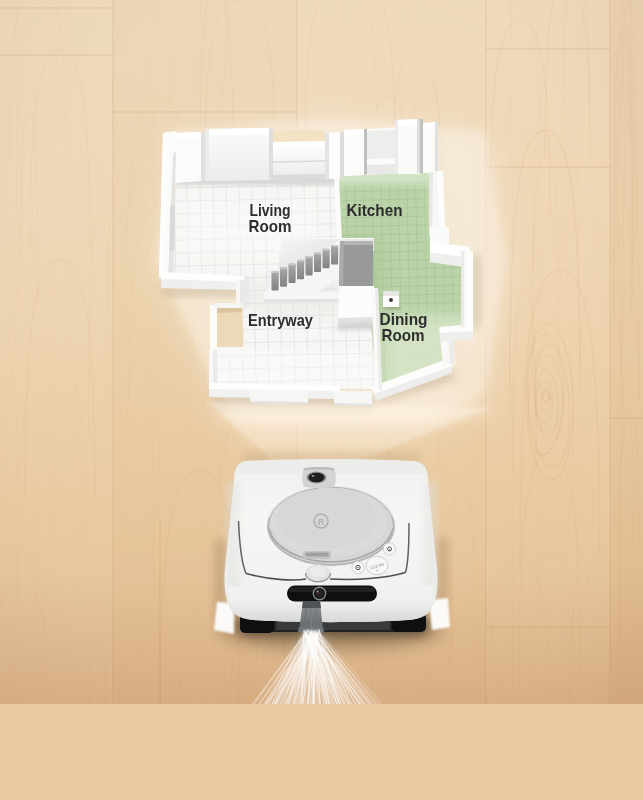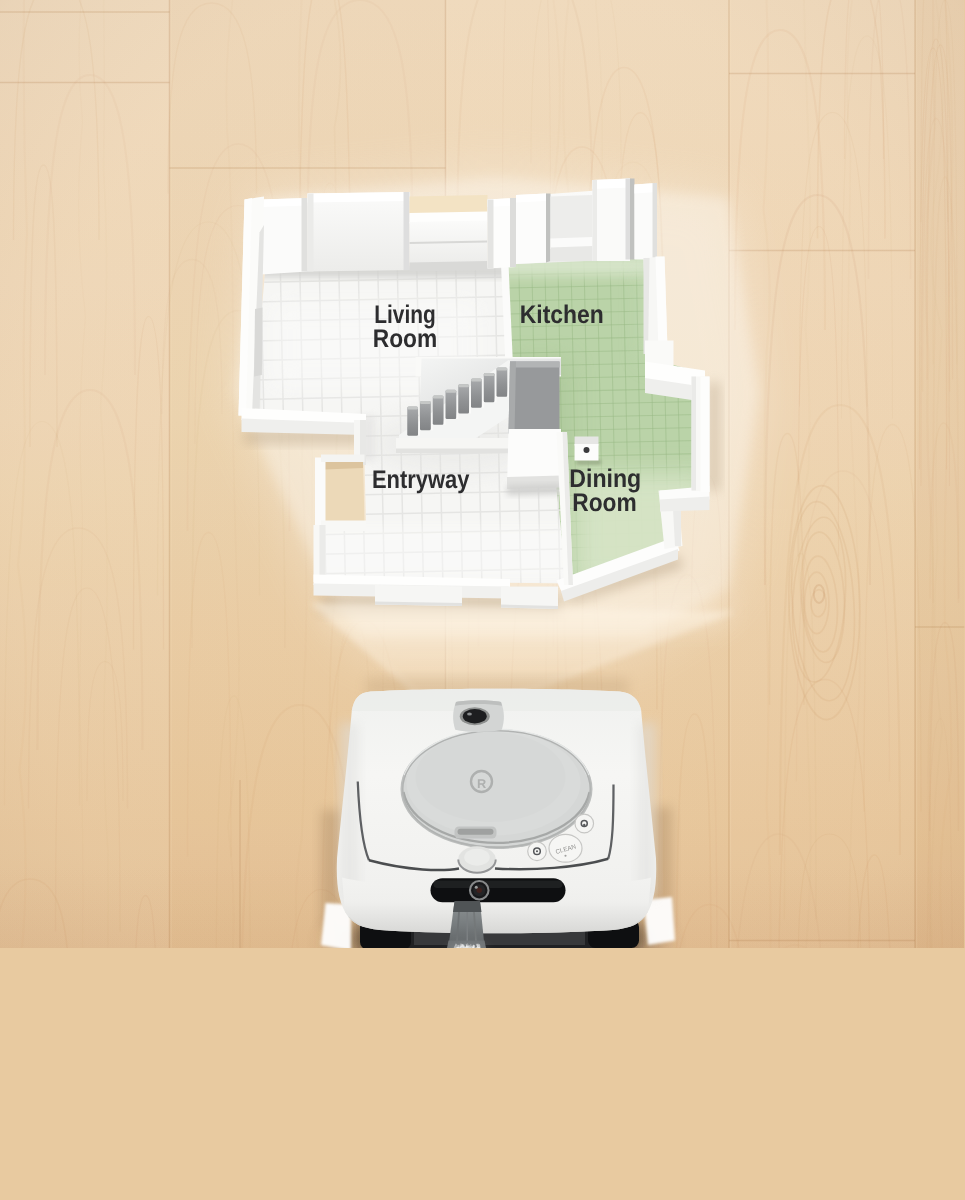"Living" #stage { height: 632px -> 704px }
